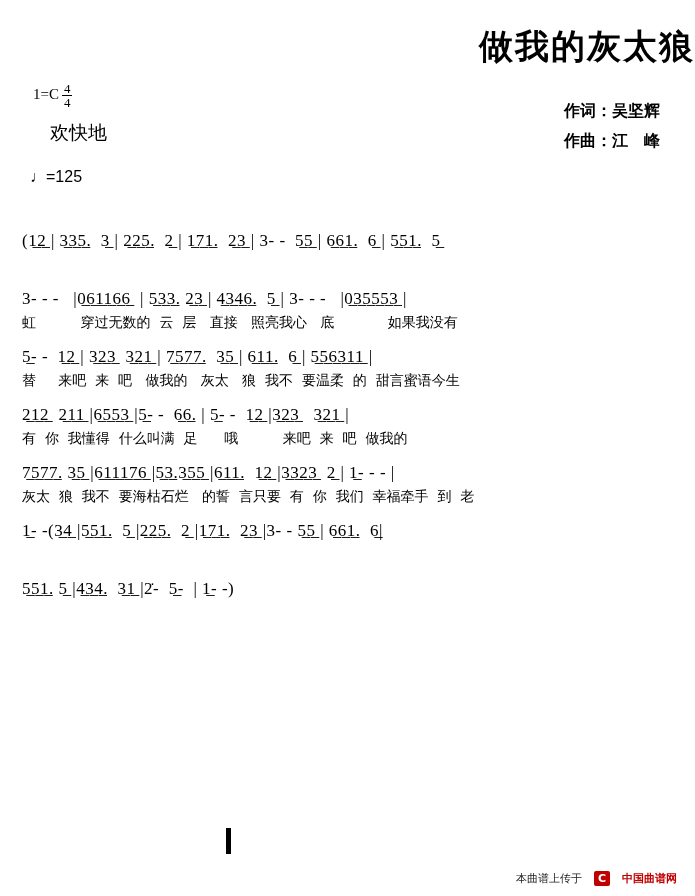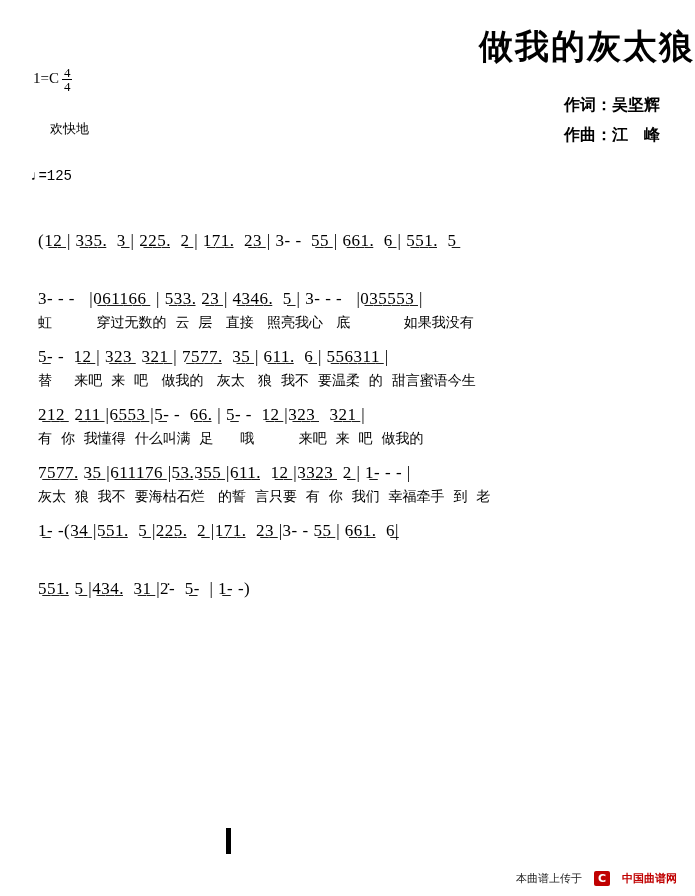"1=C" .keysig { top: 66px -> 82px }
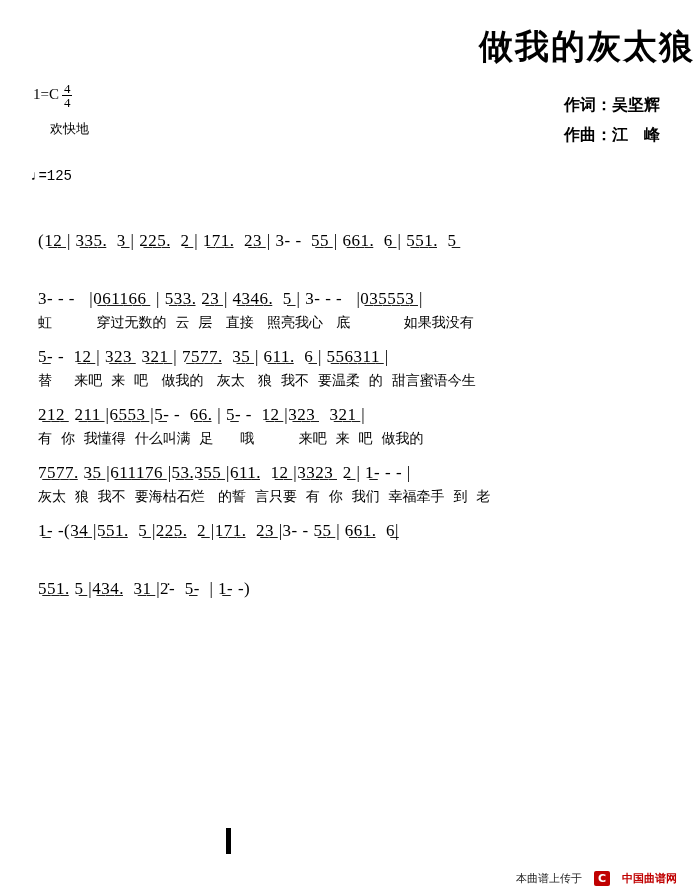"作词：吴坚辉" .credits { top: 90px -> 96px }
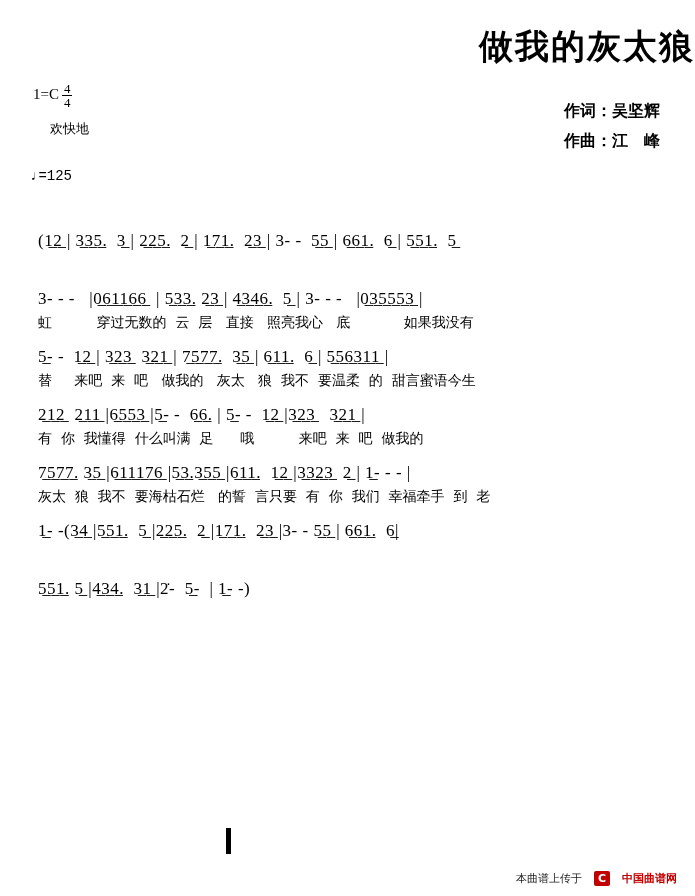"欢快地" .mood { font-size: 13px -> 19px }
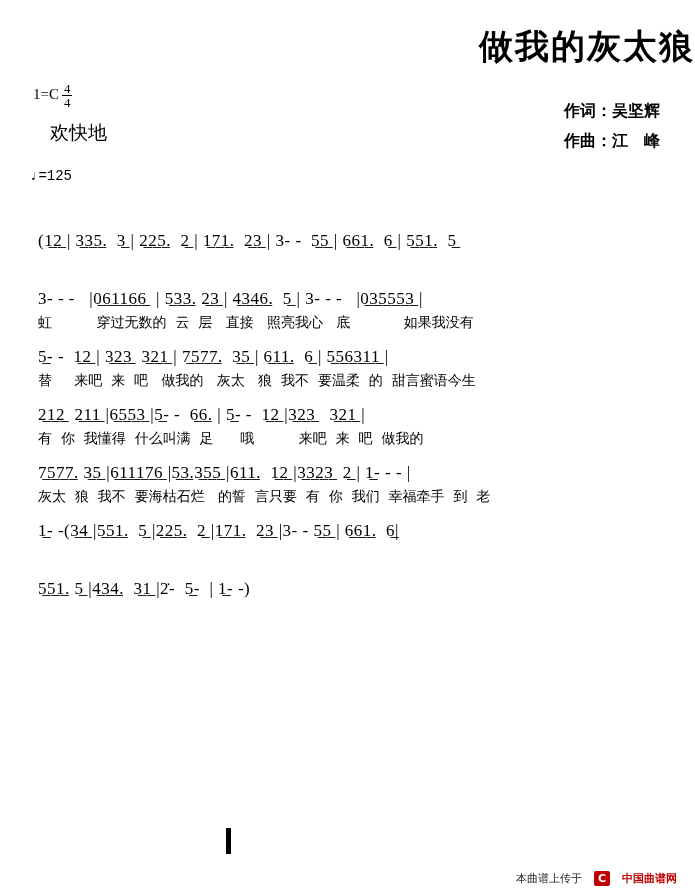"♩=125" .tempo { font-family: Liberation Mono, monospace -> Liberation Sans, sans-serif; font-size: 14px -> 16px }
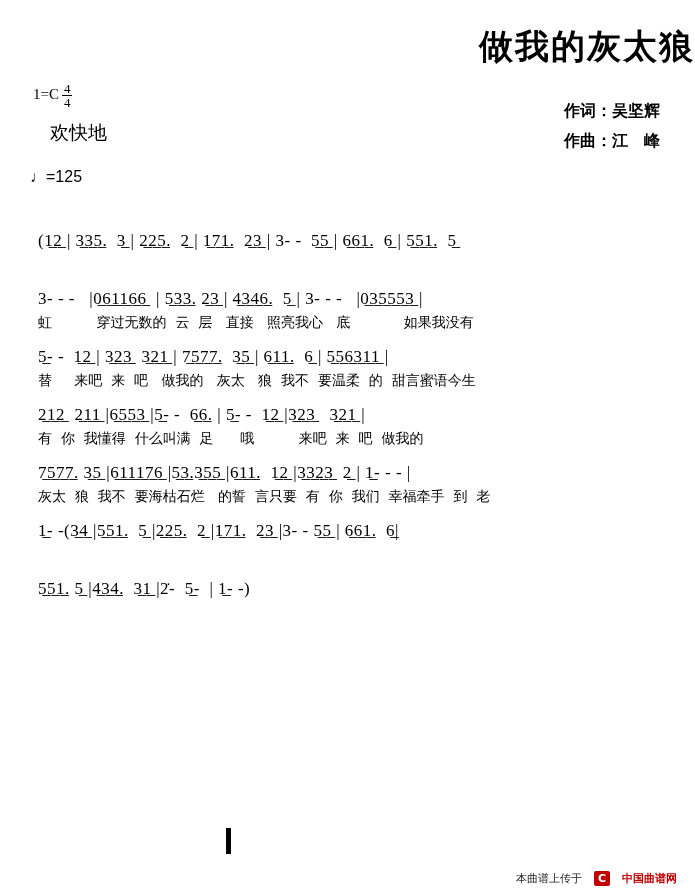"(1̲2̲ | 3̲3̲5̲. 3̲ |" .systems { left: 16px -> 0 }
